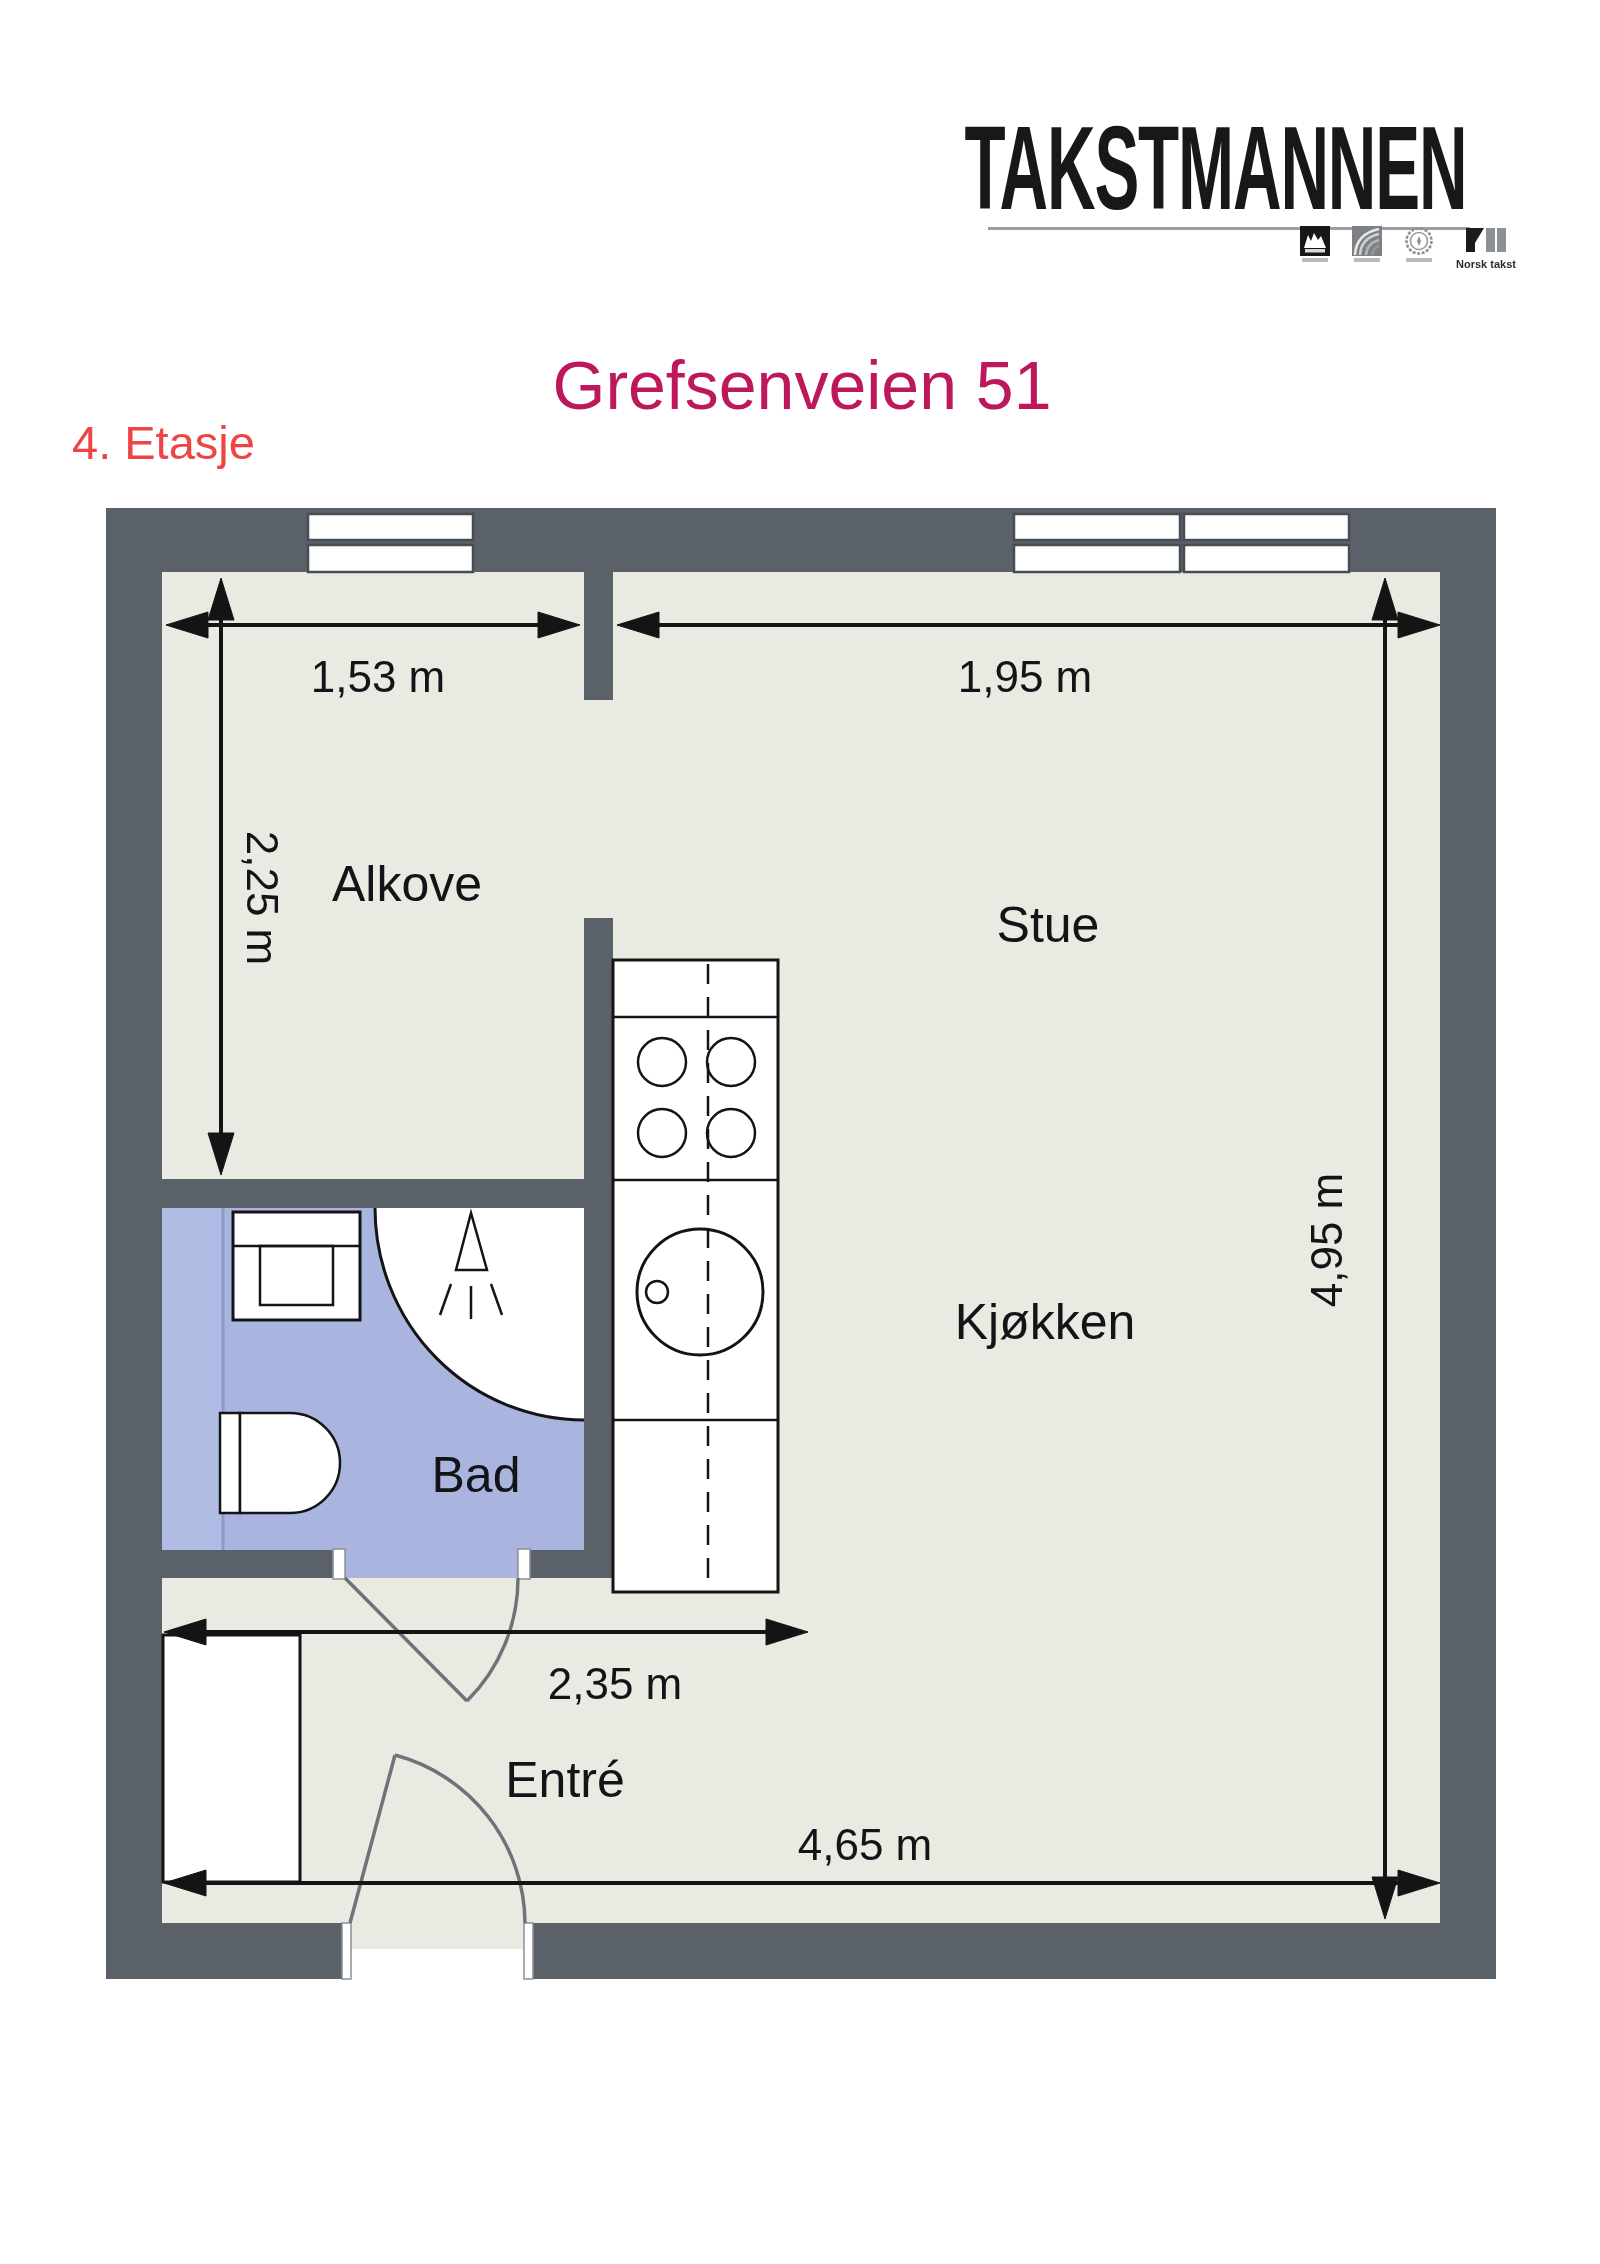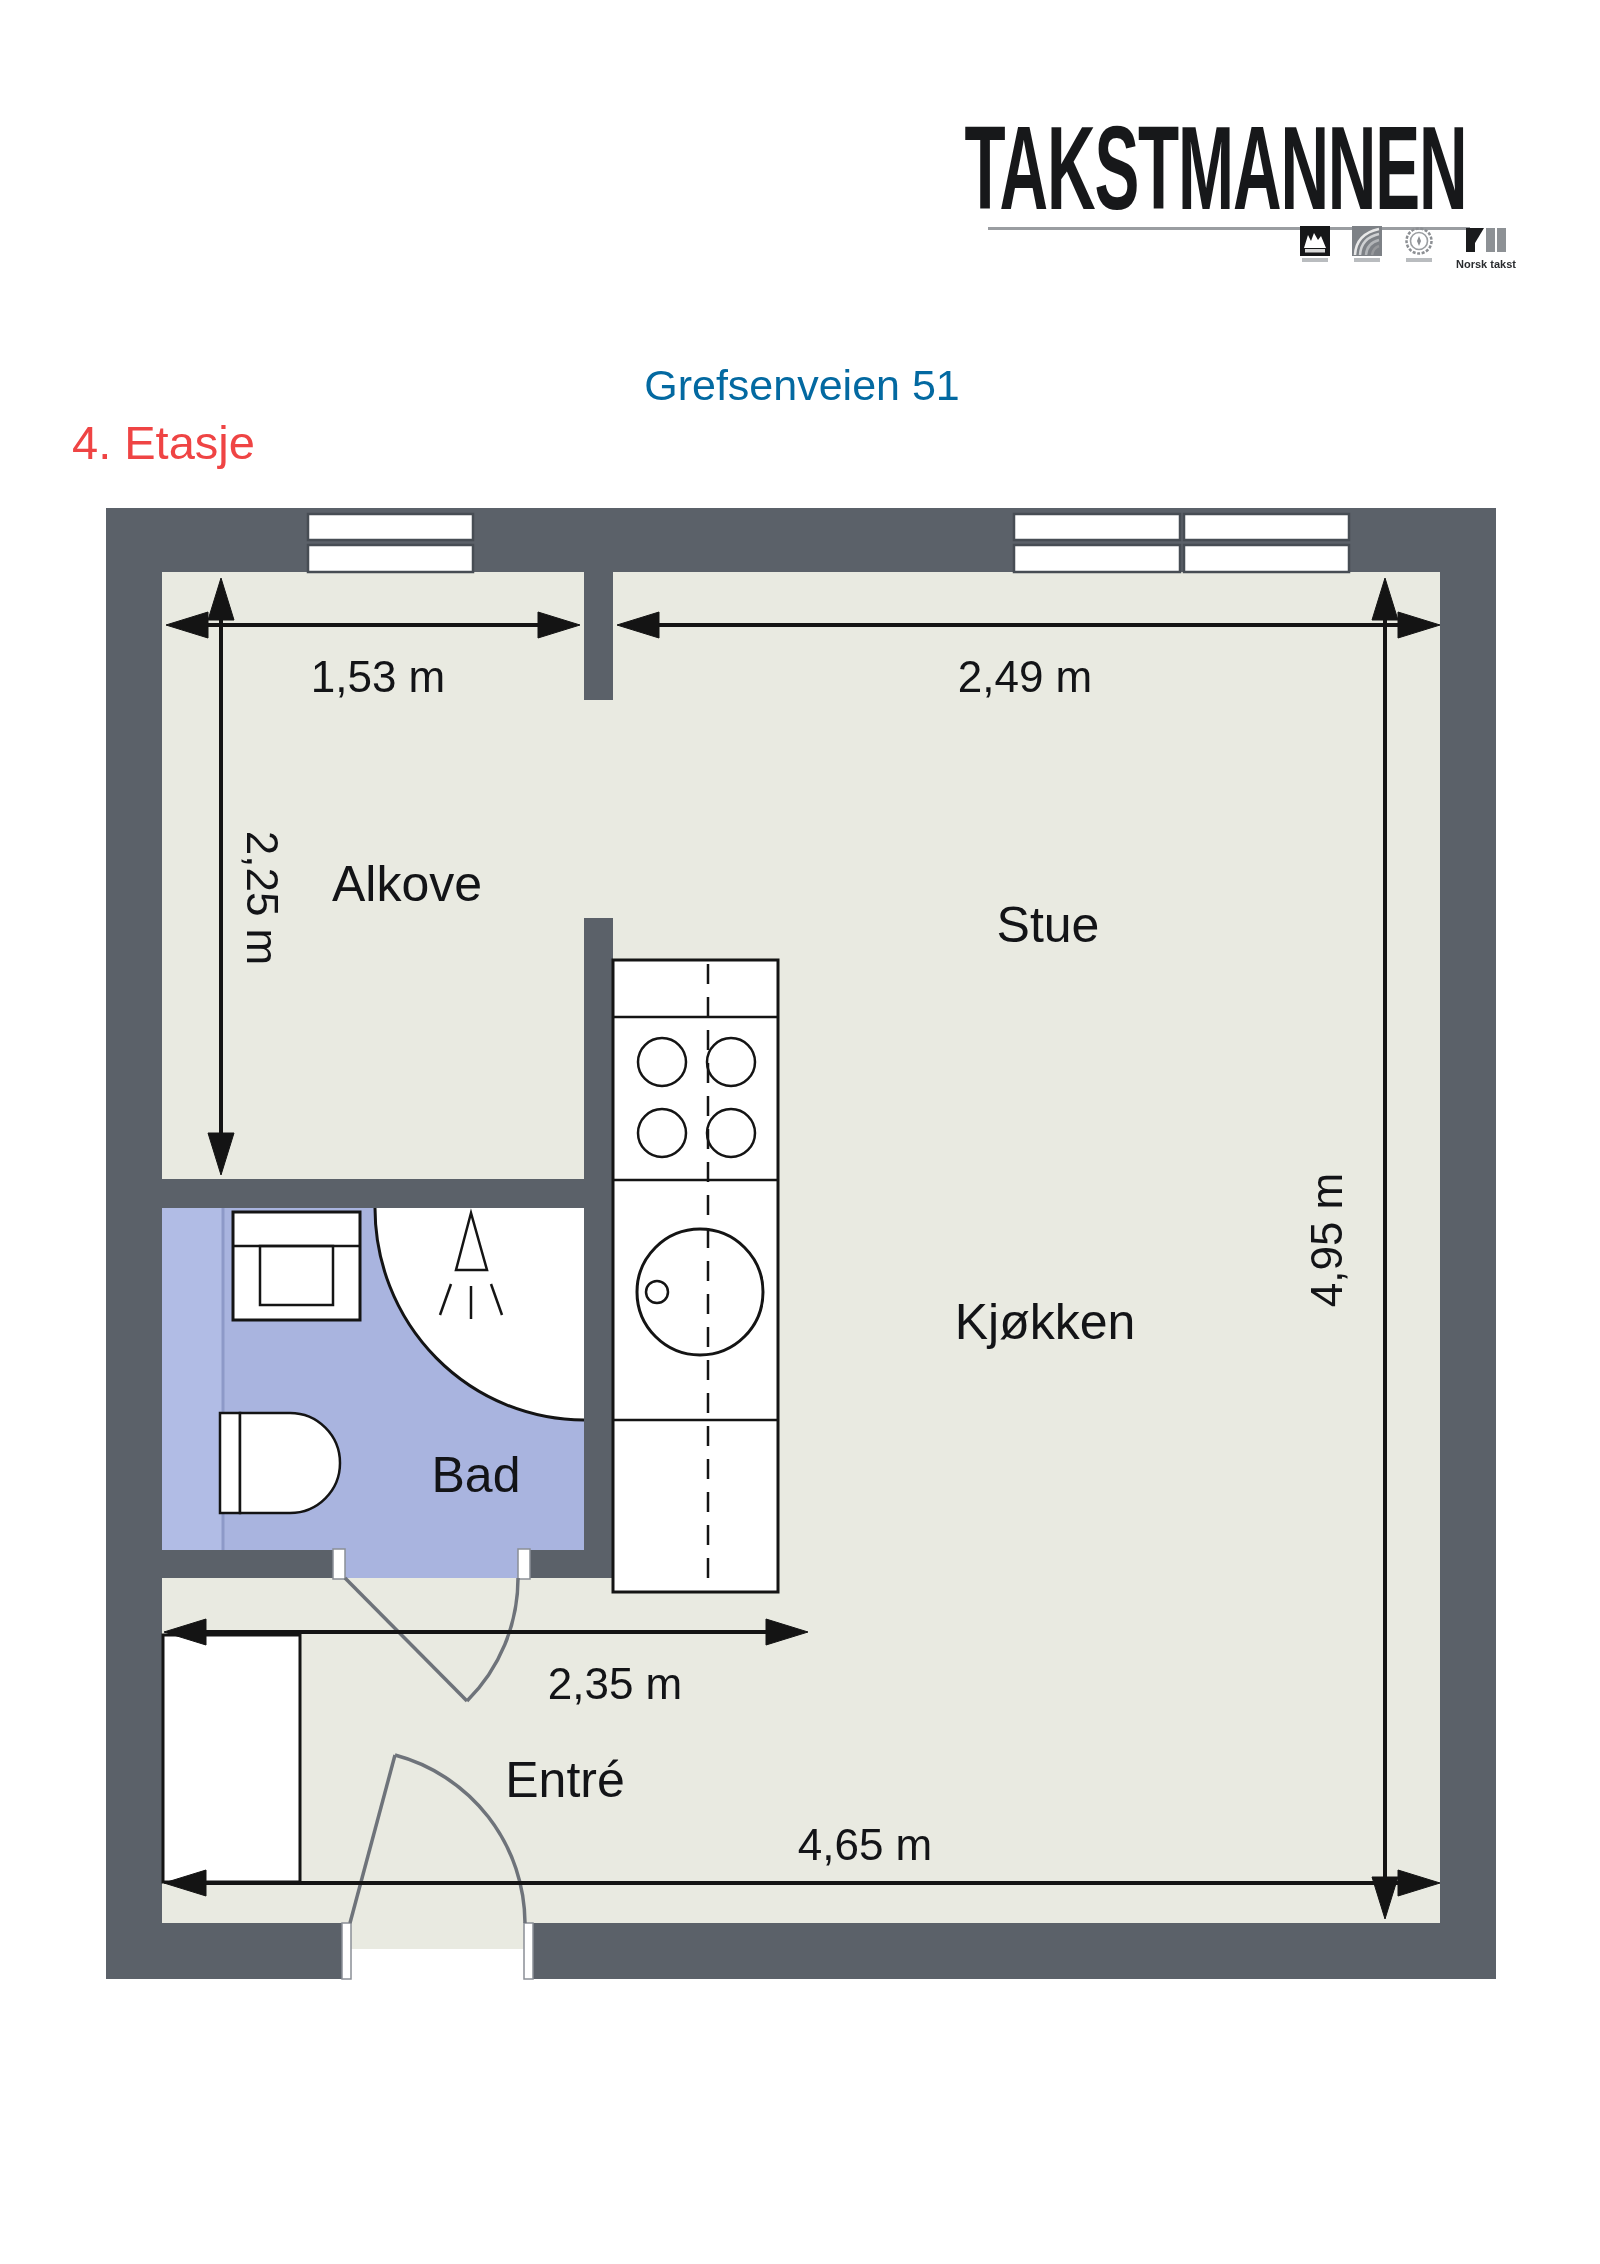"Grefsenveien 51" #doc-title { color: #0369a1 -> #be185d; font-size: 43px -> 68px }
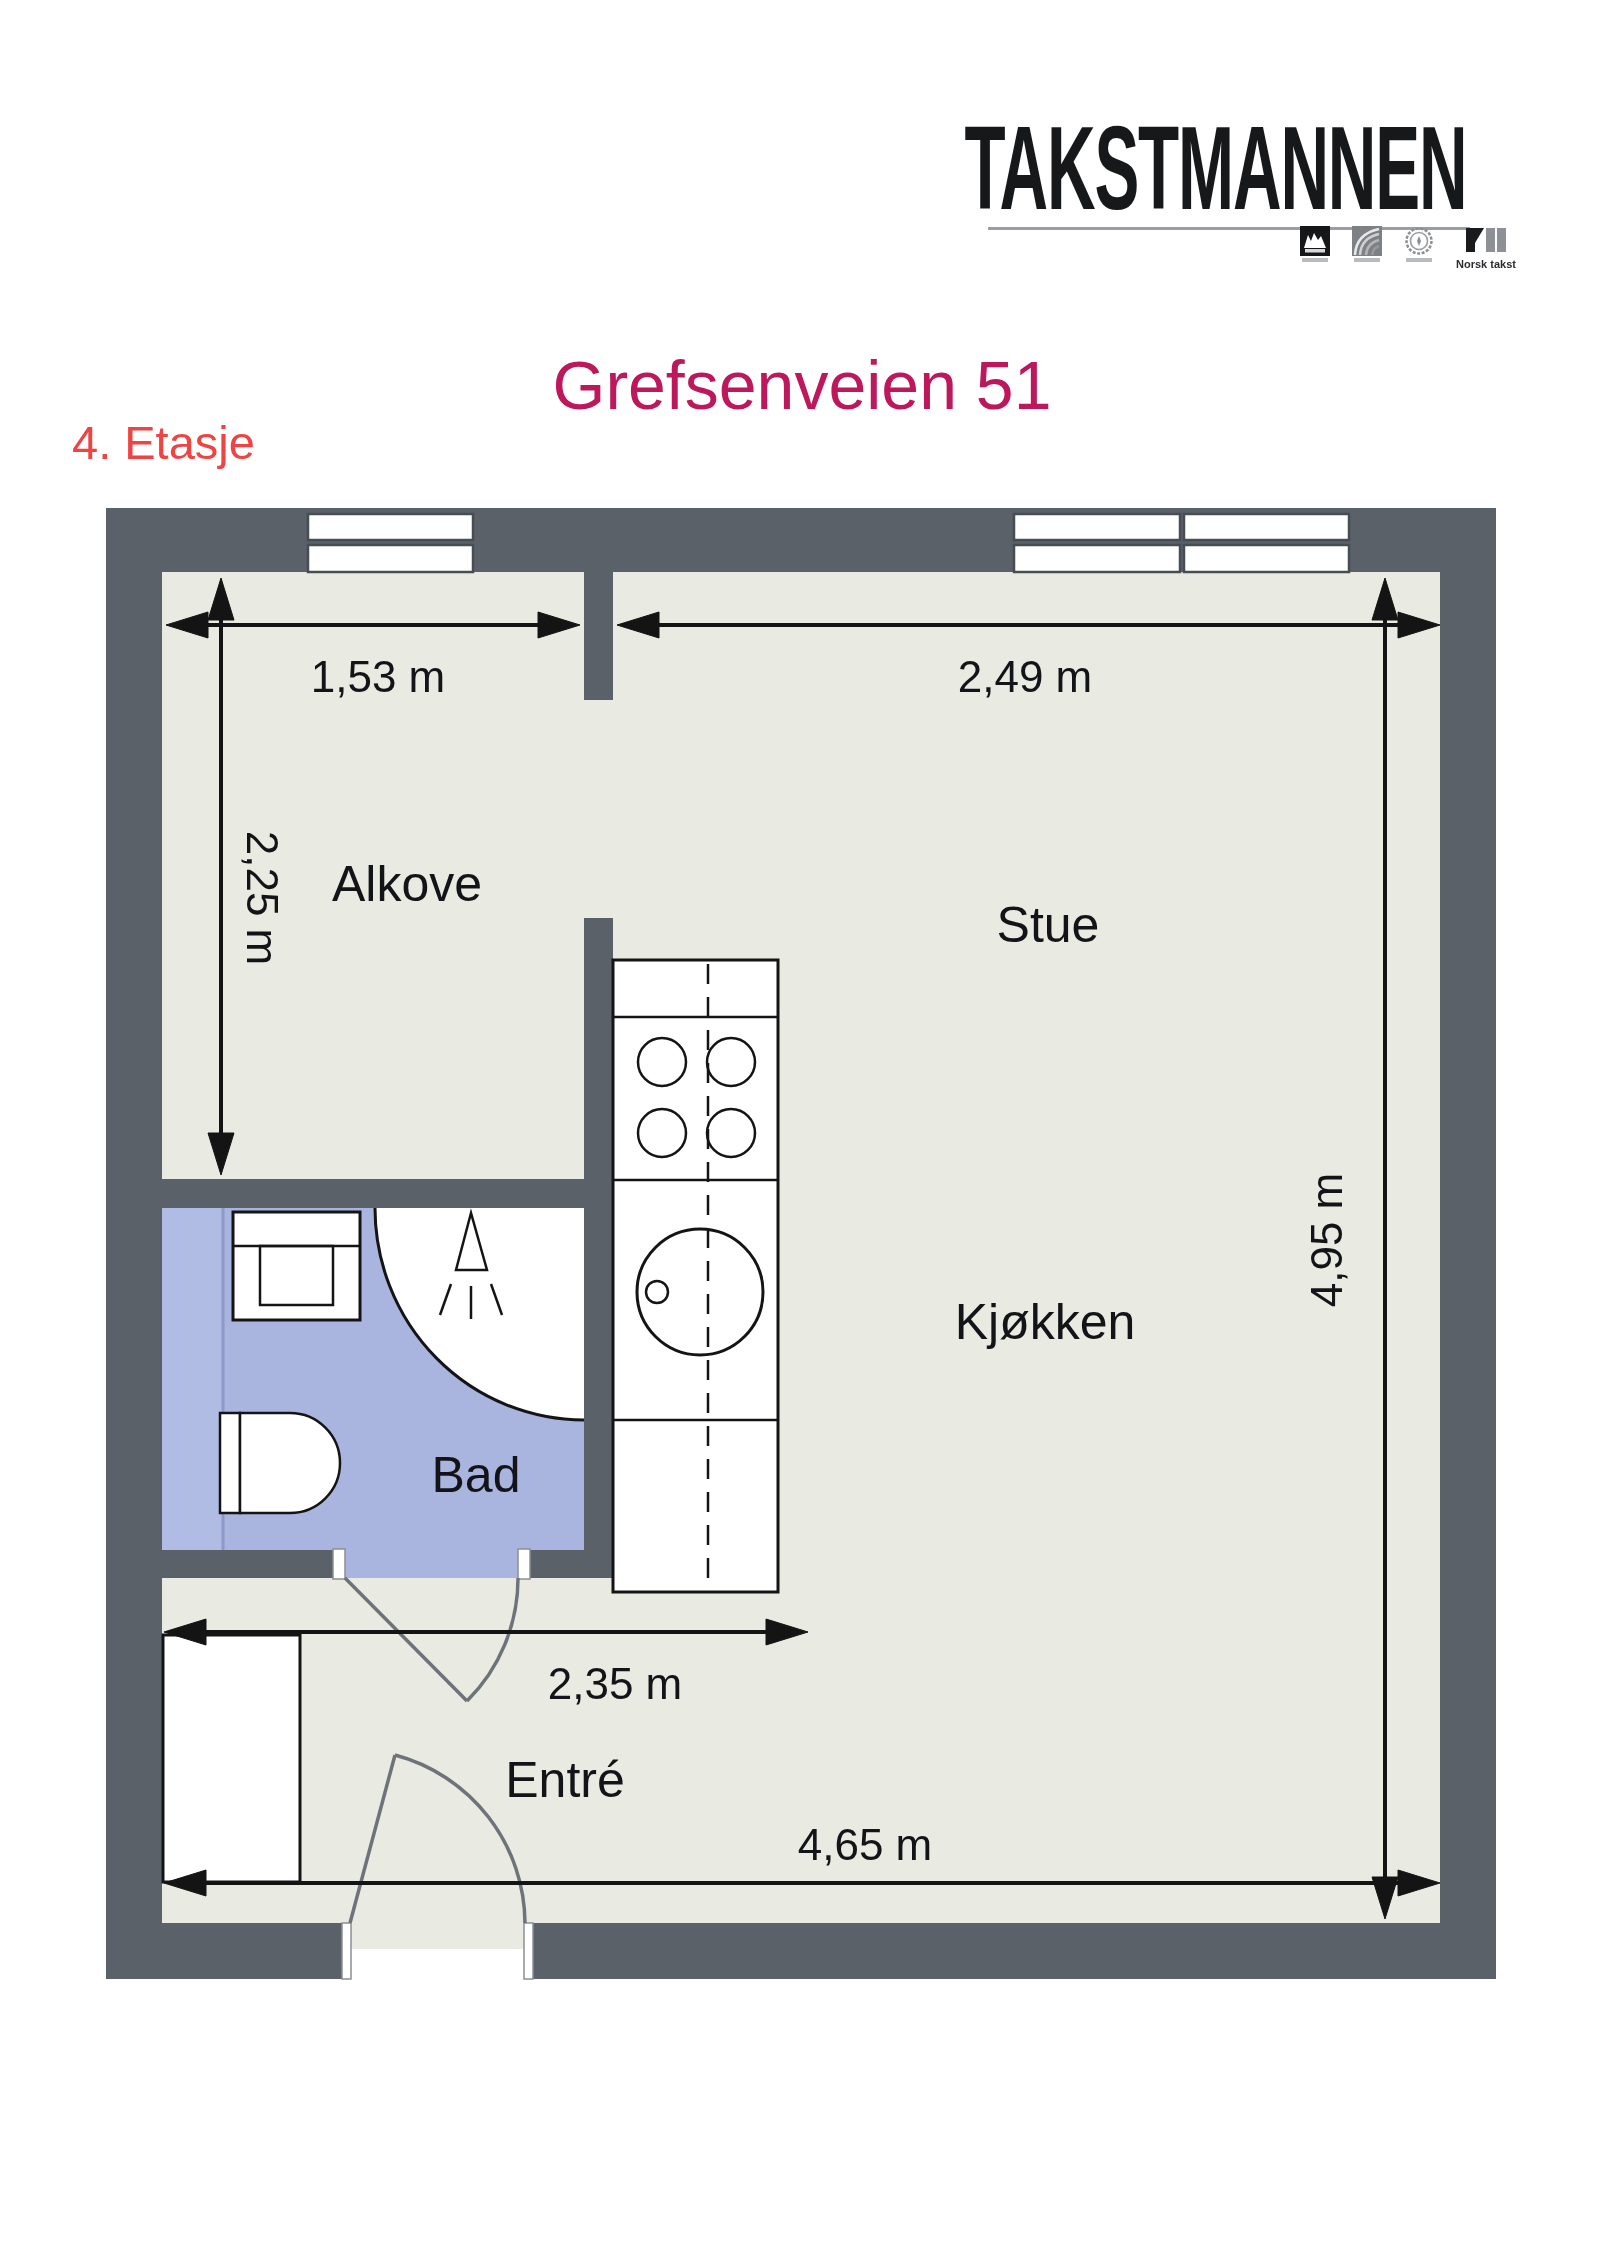"2,49 m" div.dim-label { text: 2,49 -> 1,95 }
